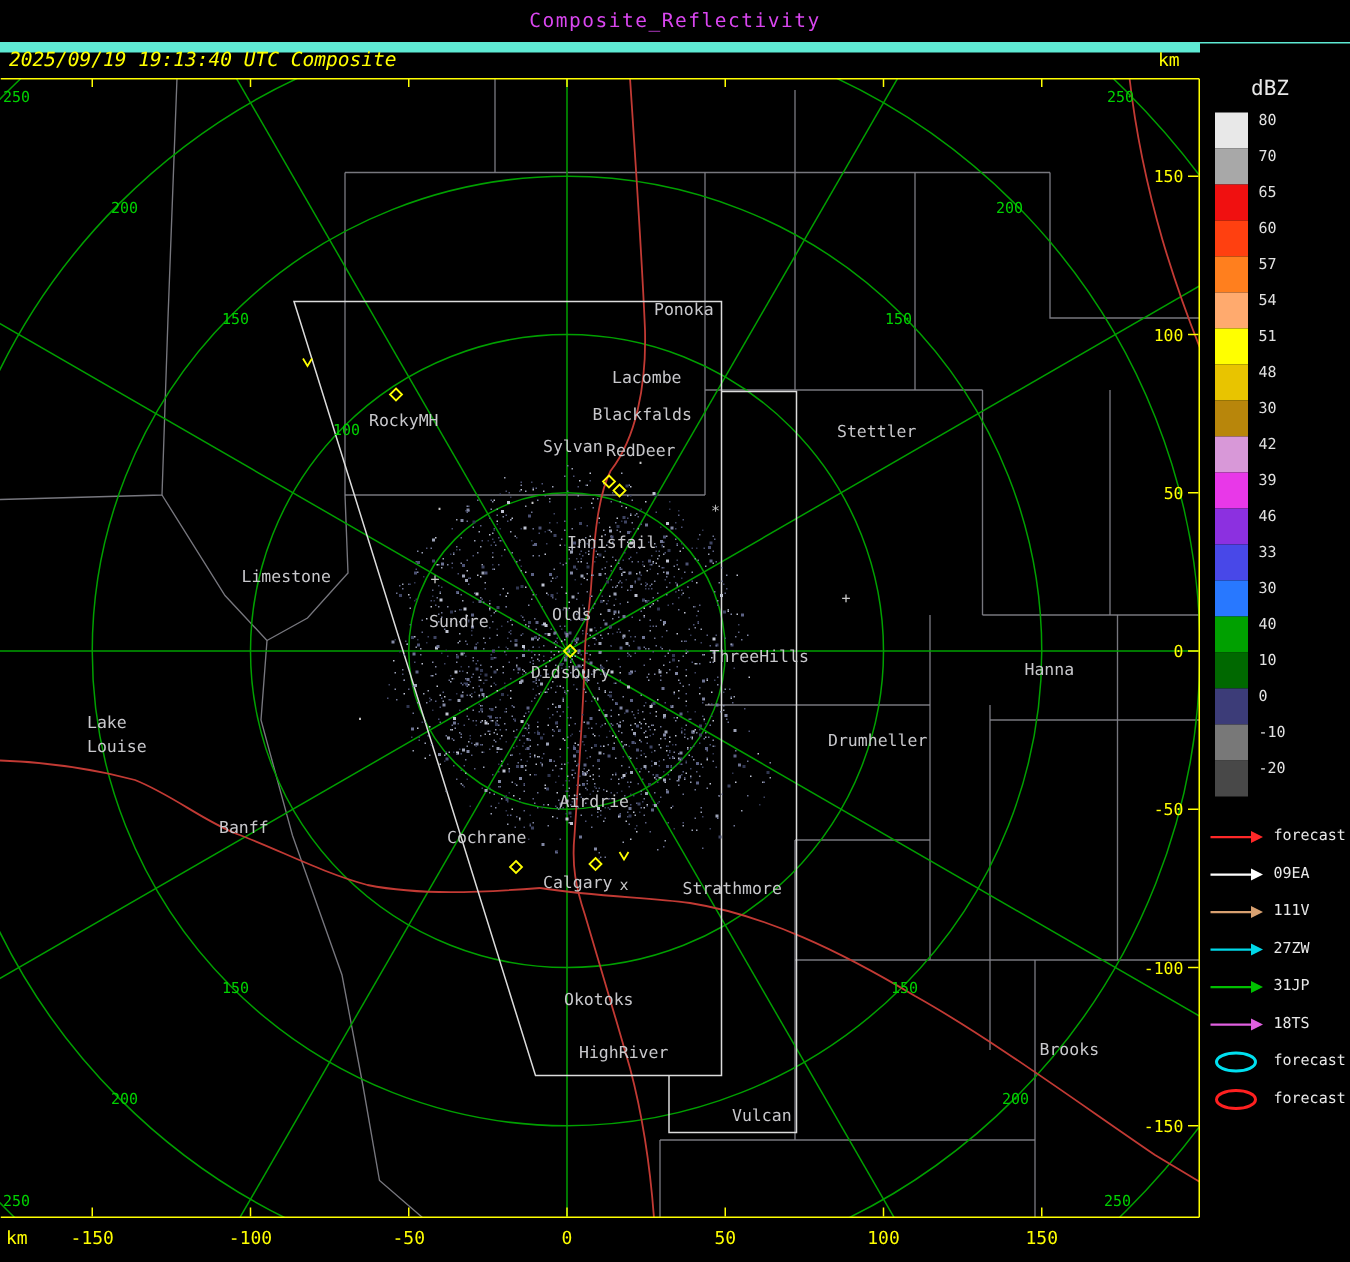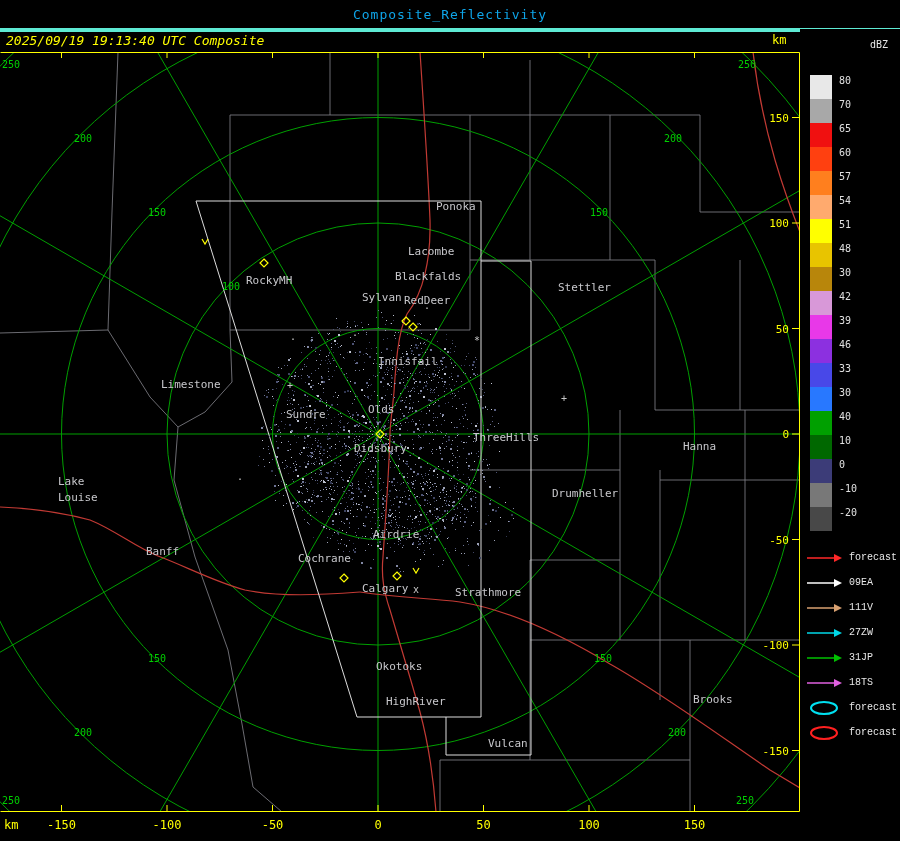"Composite_Reflectivity" .titlebar { border-bottom: 4px solid #5eead4 -> 7px solid #5eead4; color: #0ea5e9 -> #d946ef }
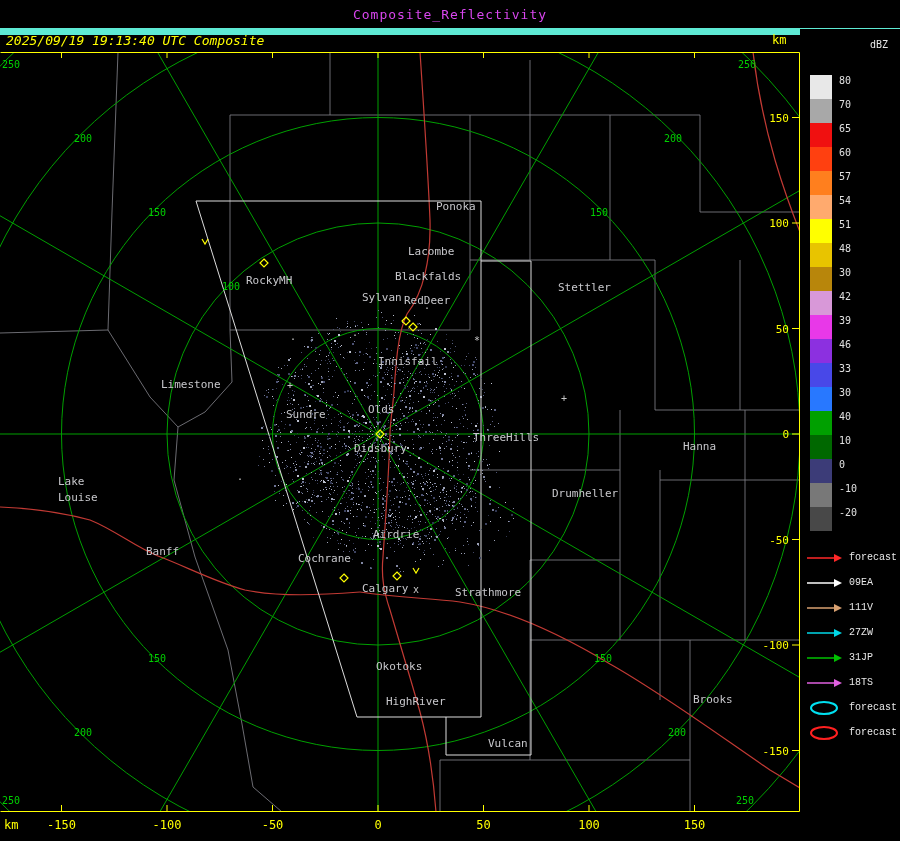"dBZ" .dbz { font-size: 10px -> 14px; margin-left: 36px -> none; top: 10px -> 22px }
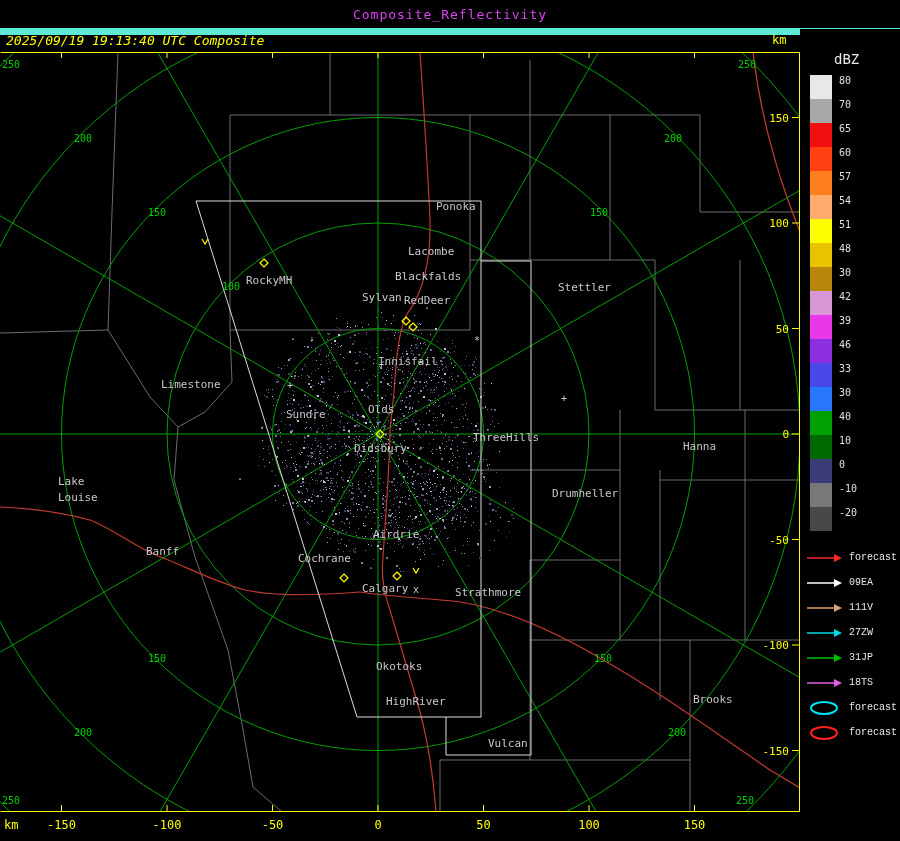"forecast" .legend-row { font-family: Liberation Mono, monospace -> none }
